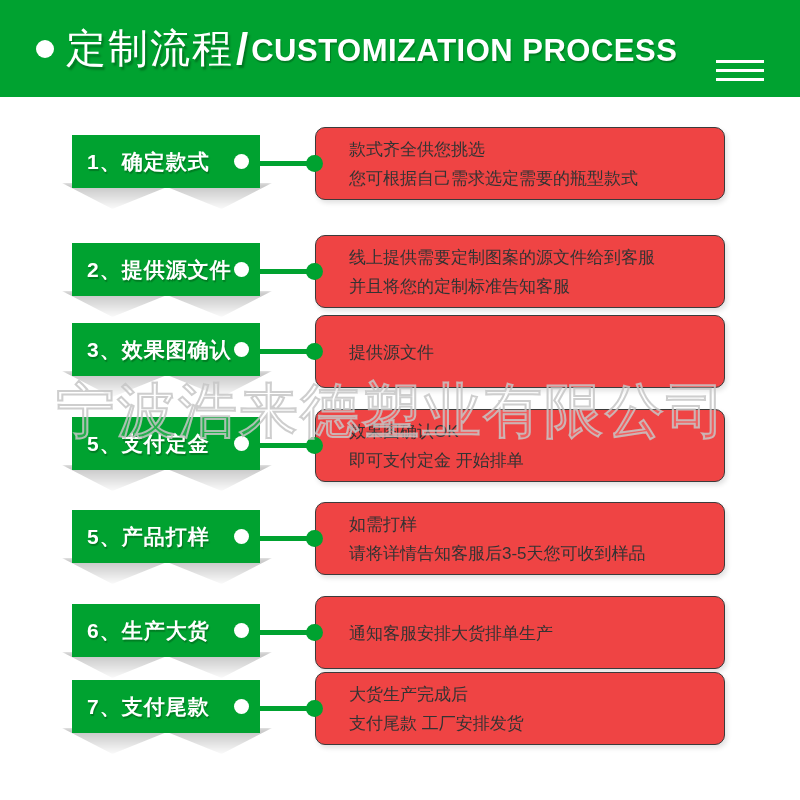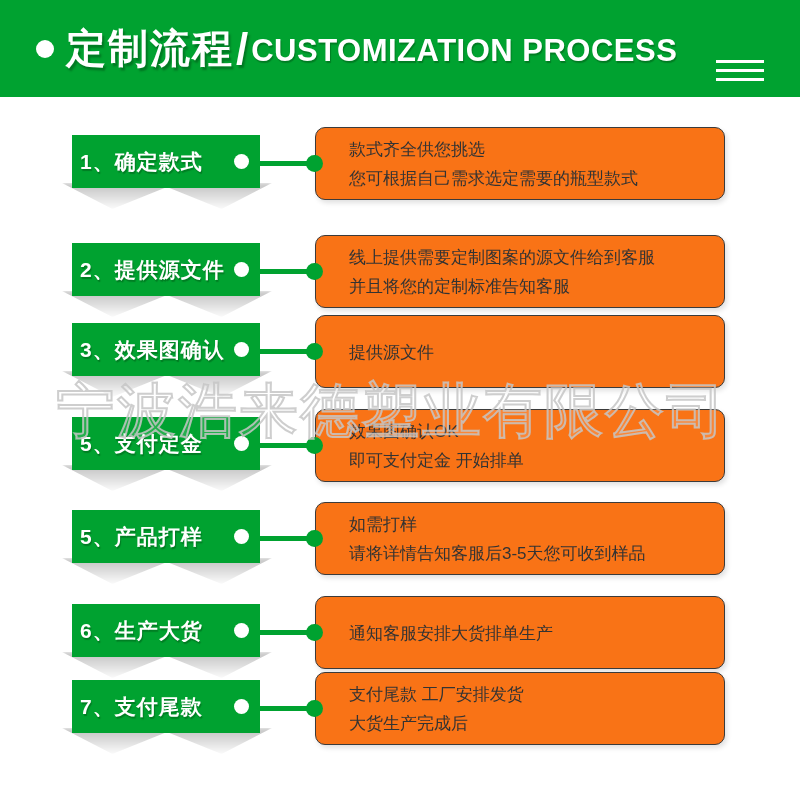"定制流程" .title-zh { font-weight: 700 -> 400 }
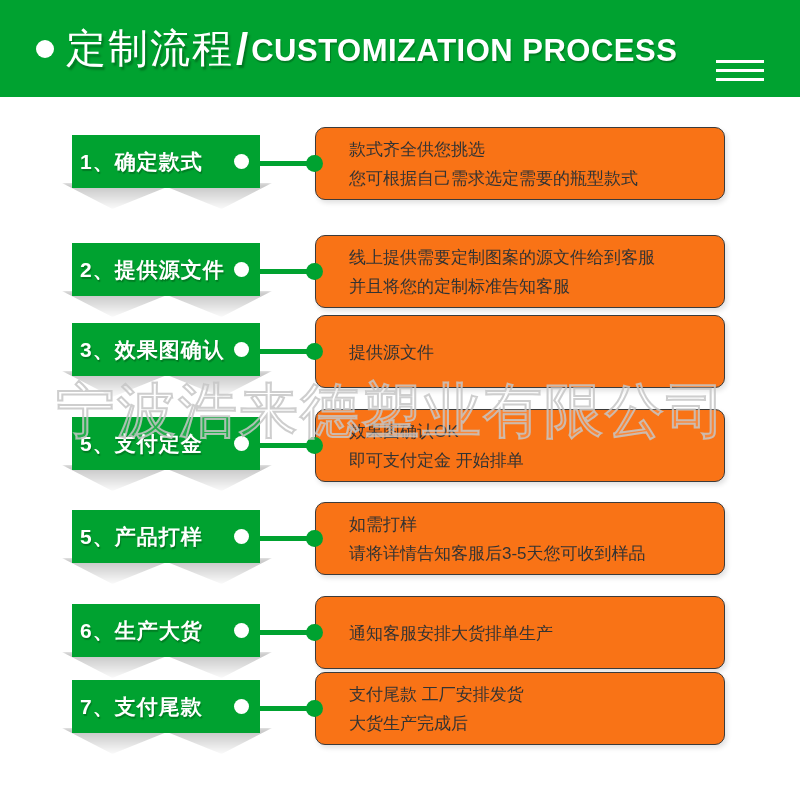"1、确定款式" .label-text { padding-left: 8px -> 15px }
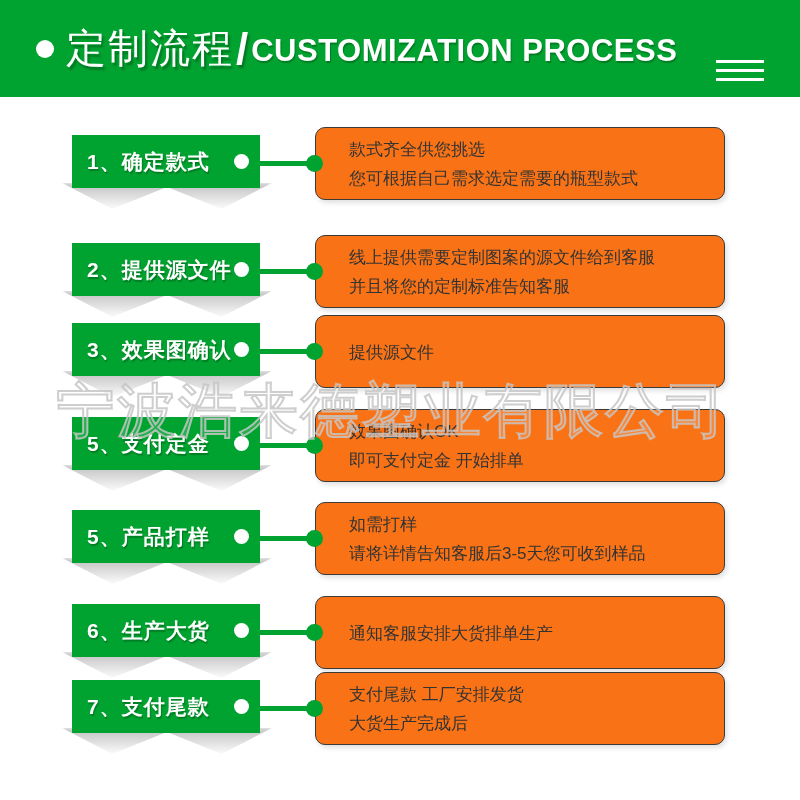"款式齐全供您挑选" .desc-box { background: #f97316 -> #ef4444 }
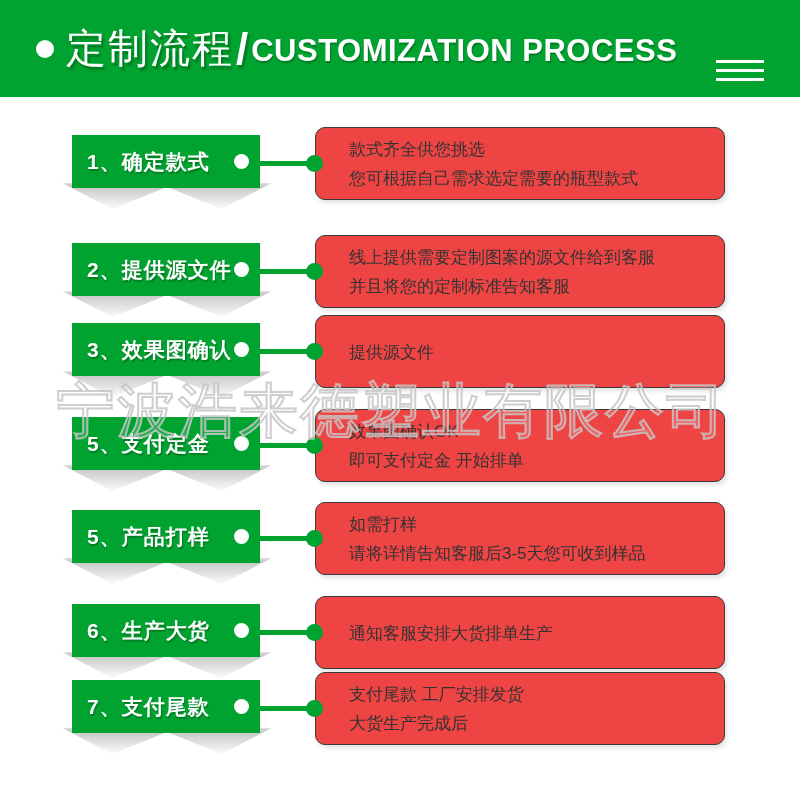"支付尾款 工厂安排发货" div.desc-line { order: before "大货生产完成后" -> after "大货生产完成后" }
